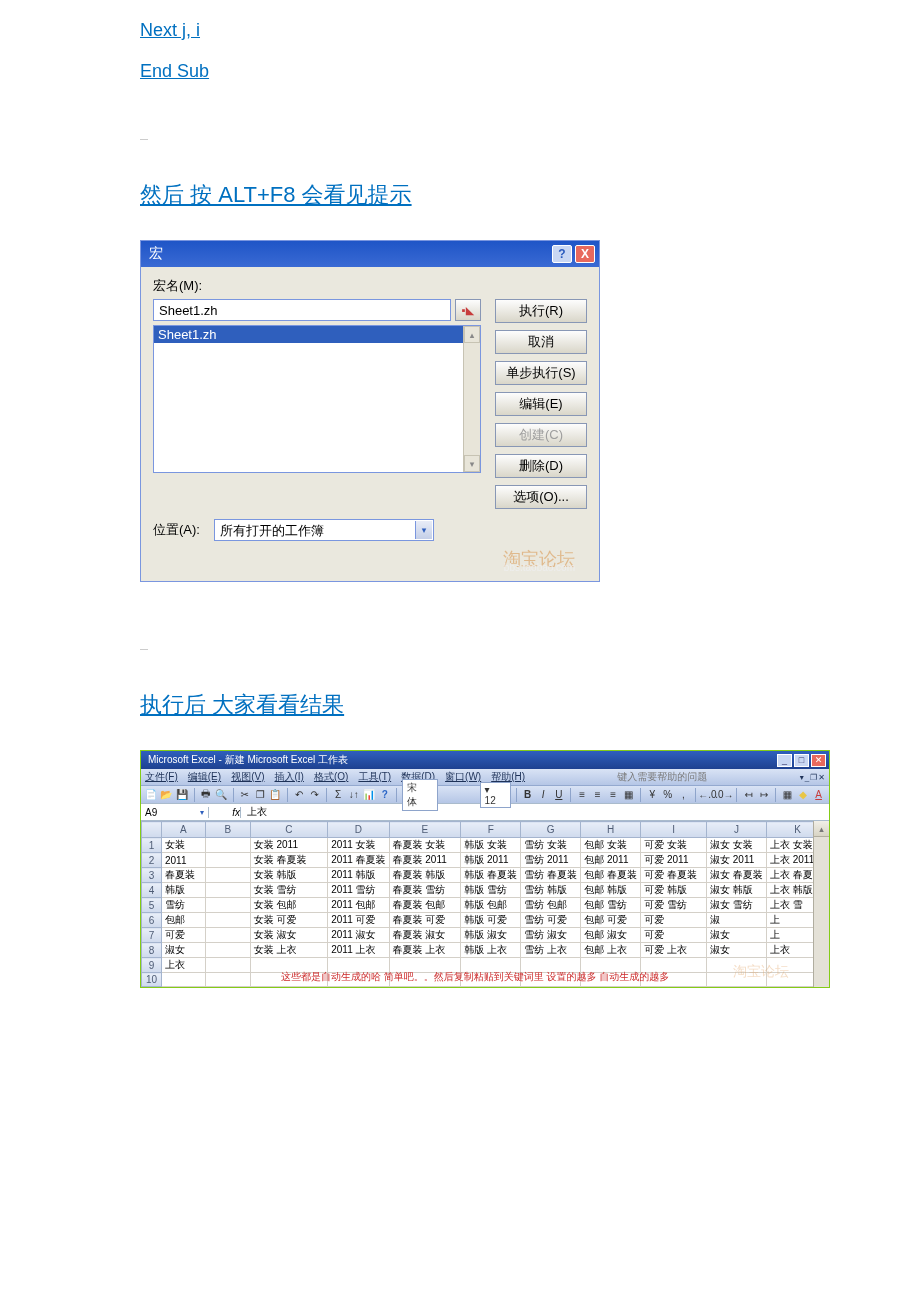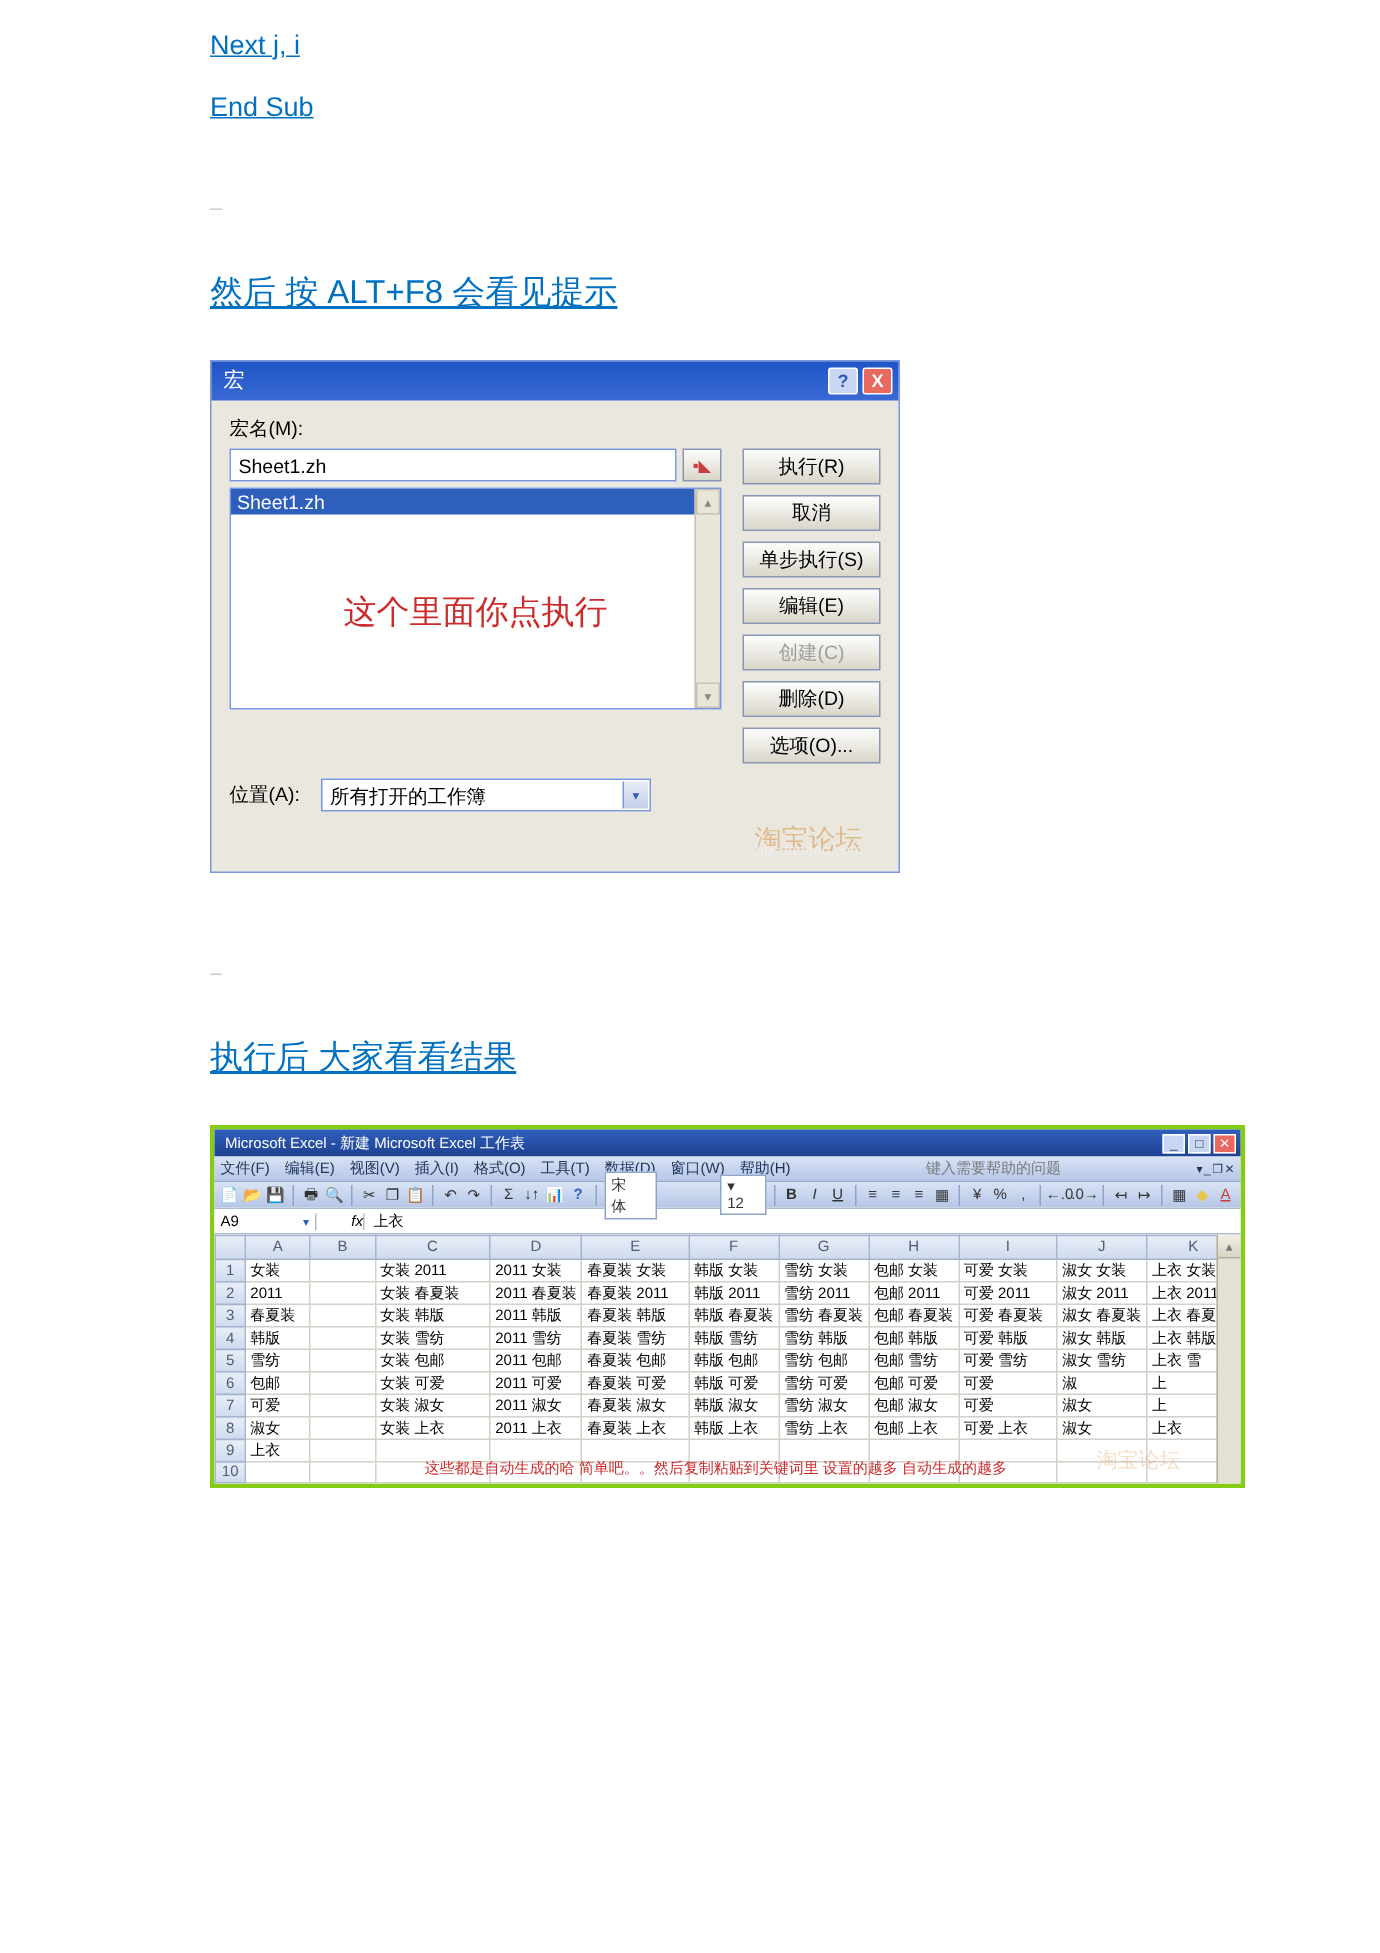"这个里面你点执行" div.dlg-list-content { html: <div> <span>这个里面你点执行</span> </div> -> none }
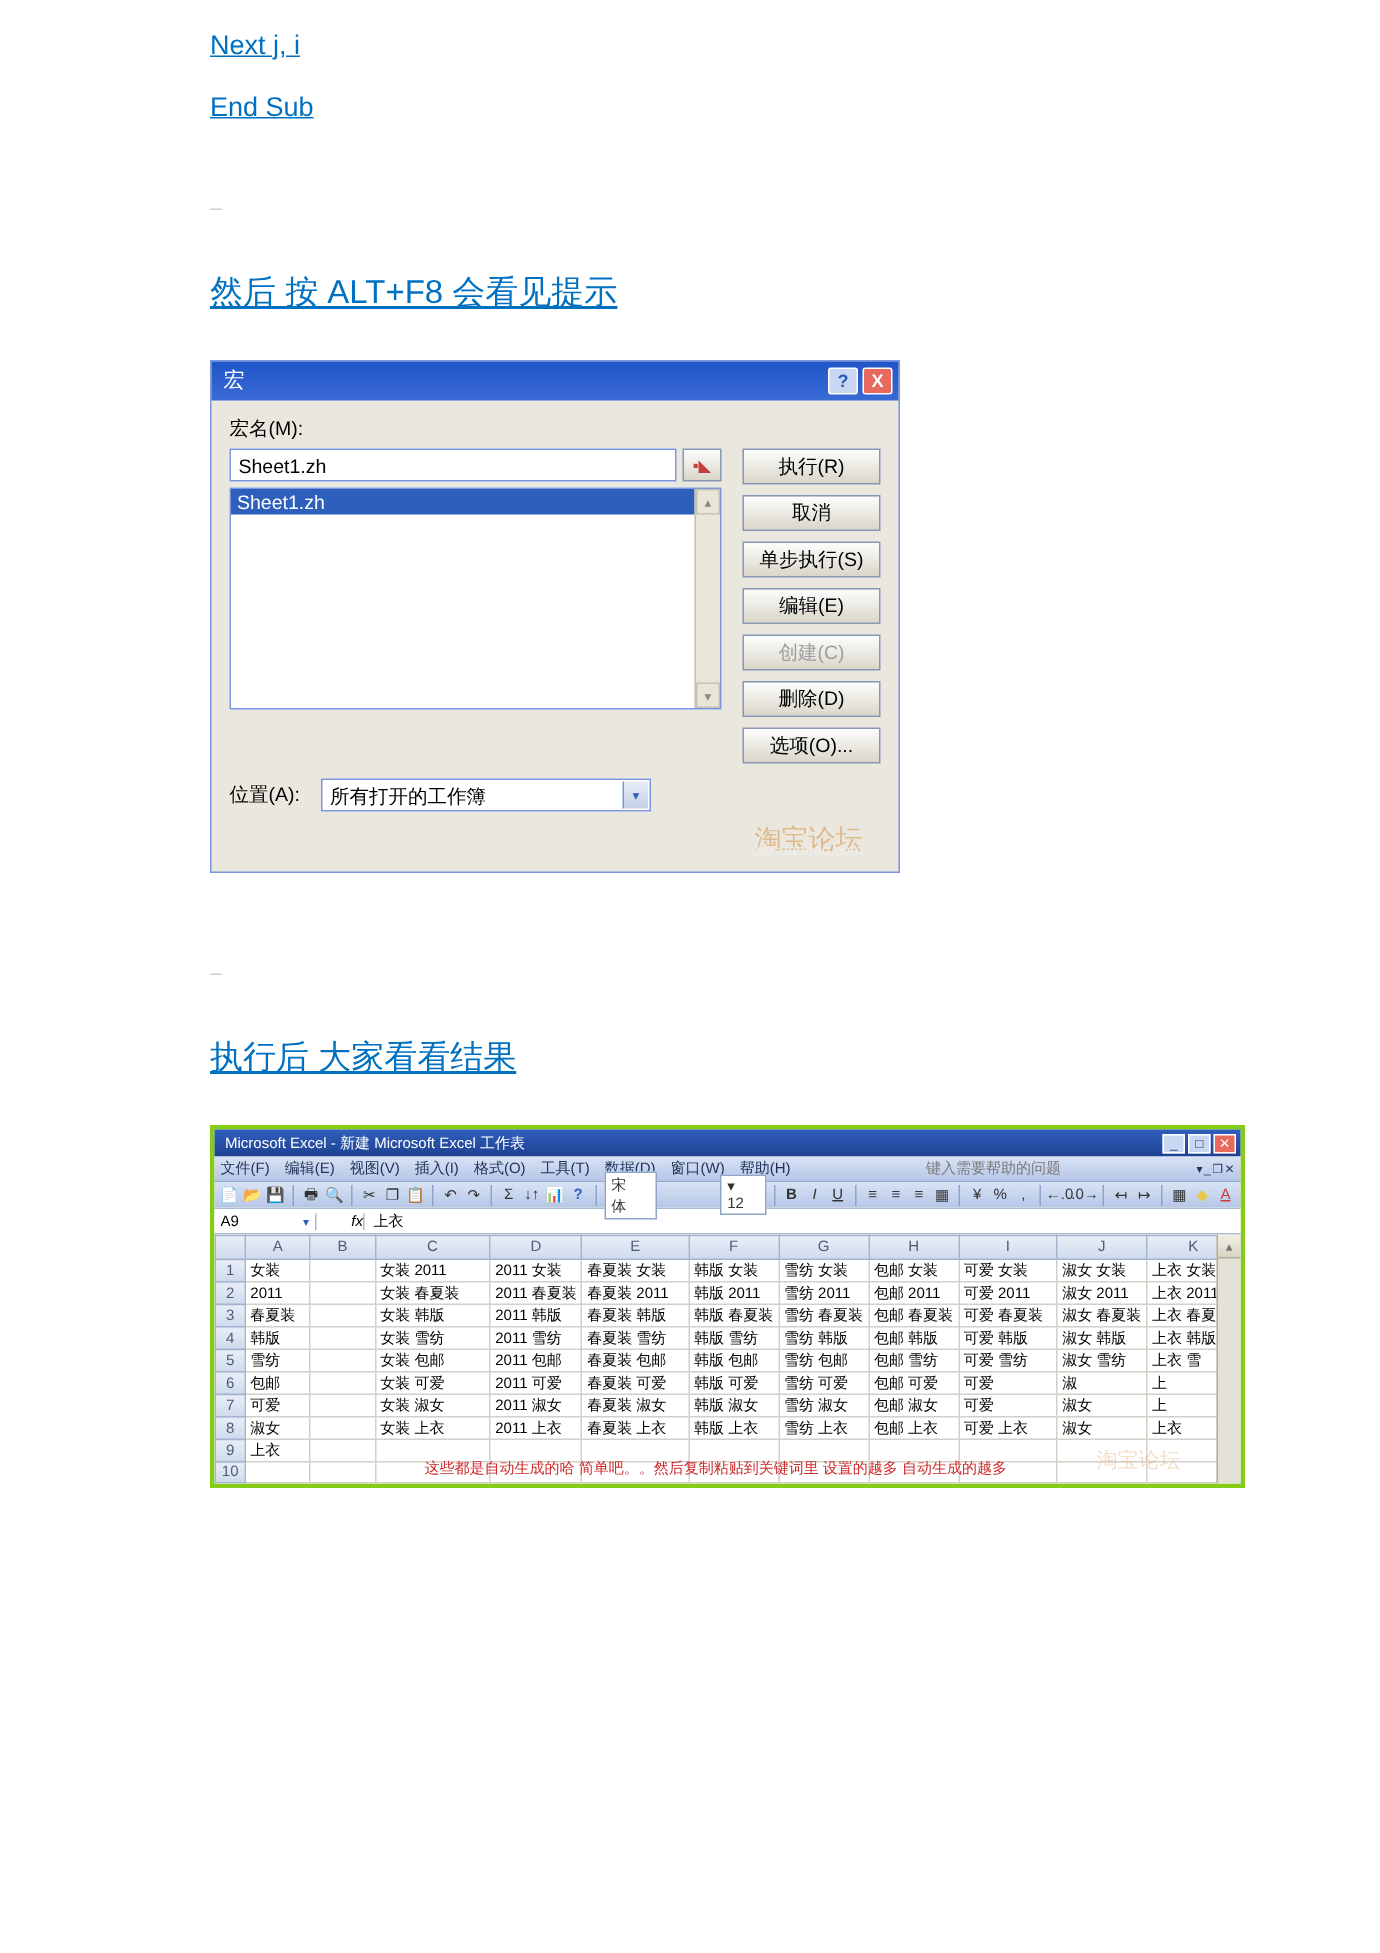"Microsoft Excel - 新建 Microsoft" .excel-shot { border: 3px solid #84cc16 -> 1px solid #84cc16 }
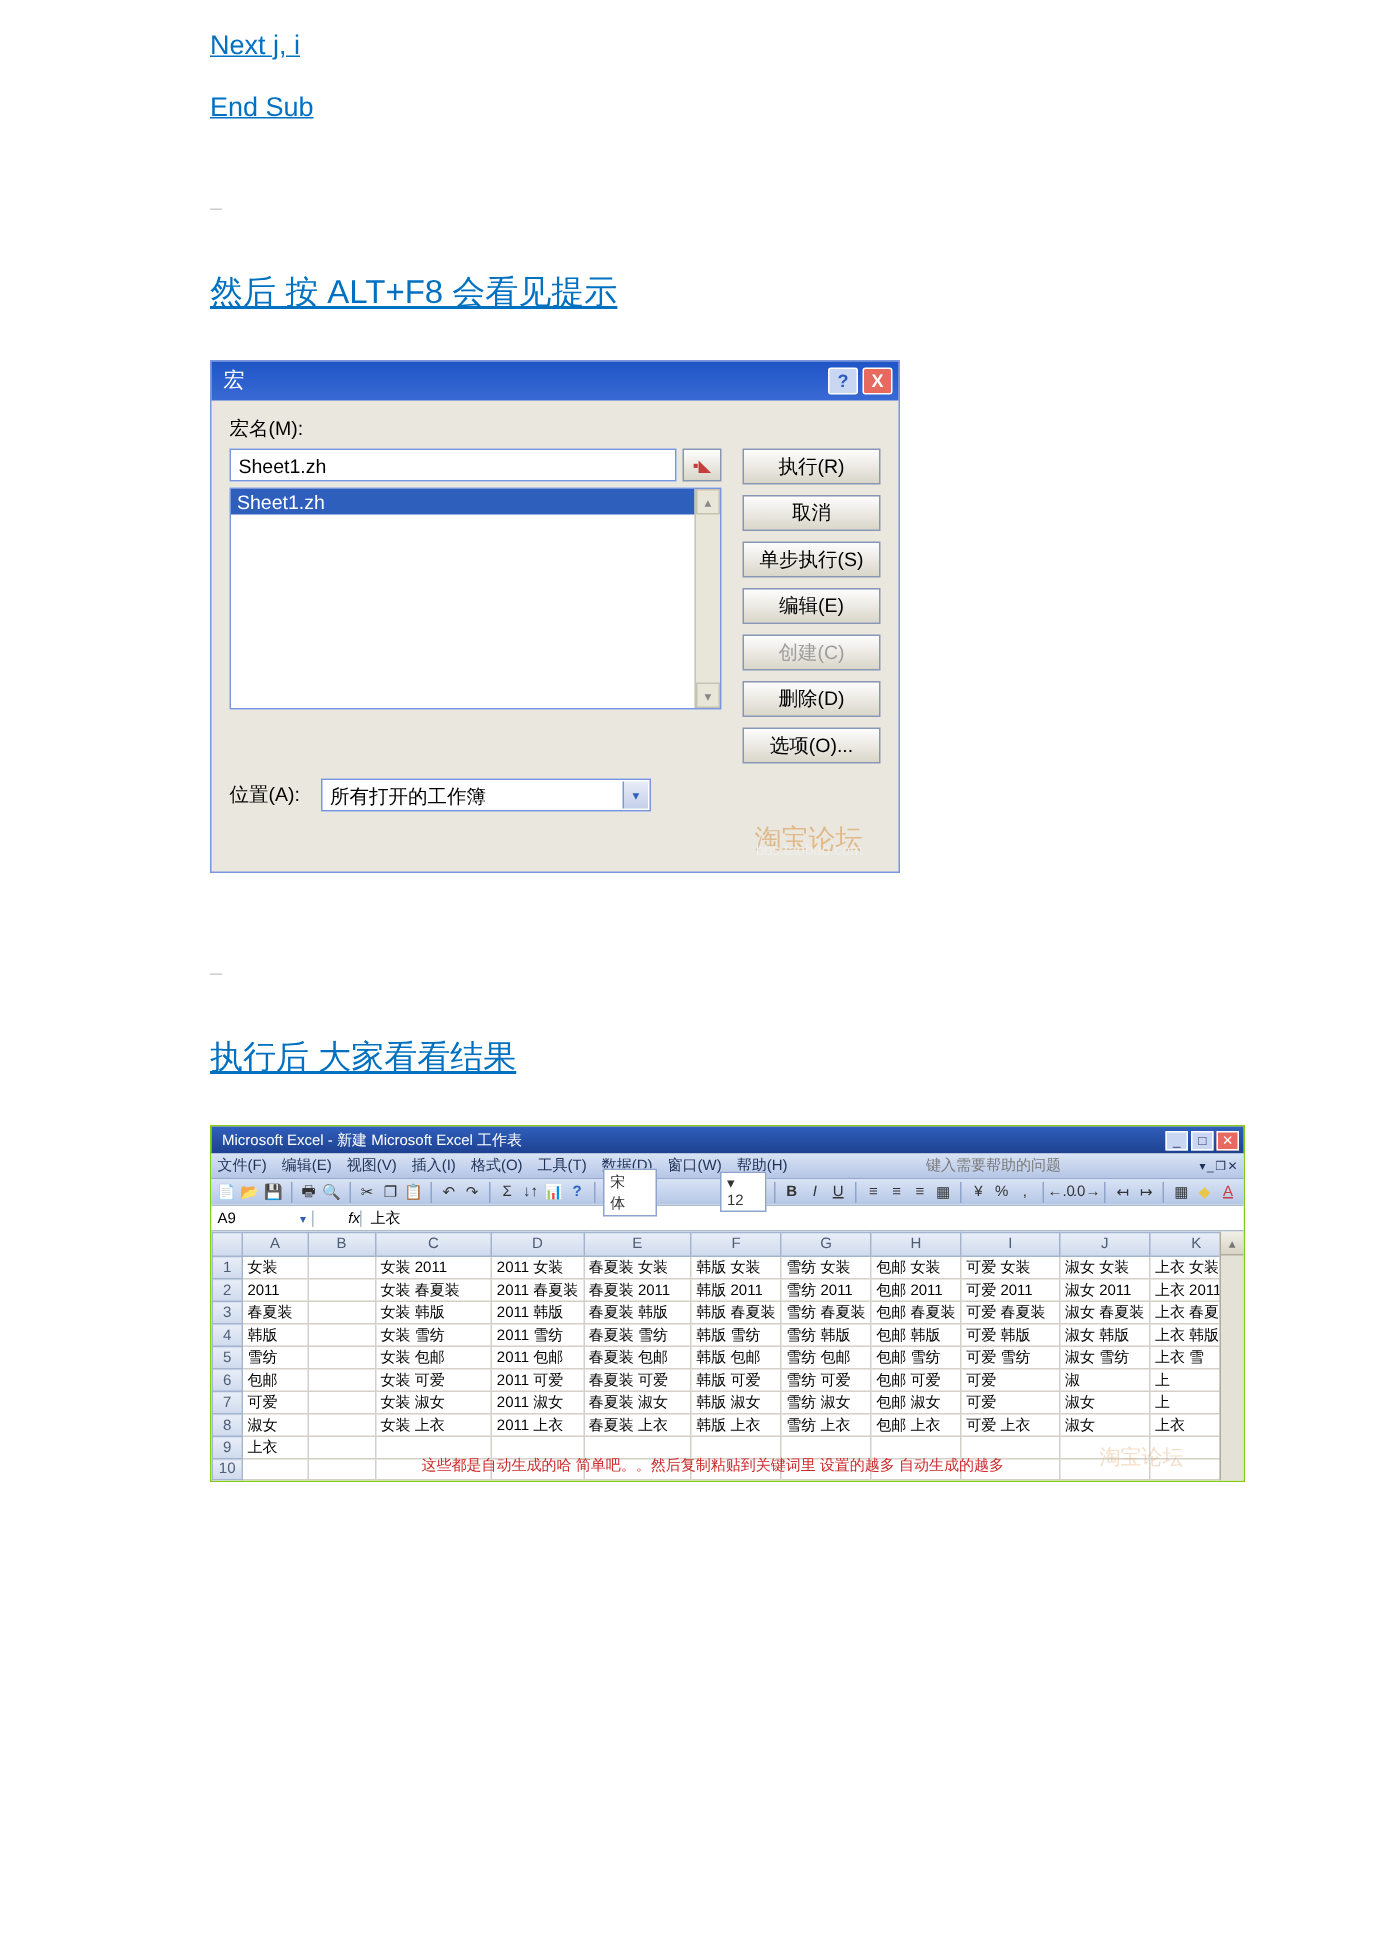"文件(F)" .excel-menu-left { text-decoration: none -> underline }
